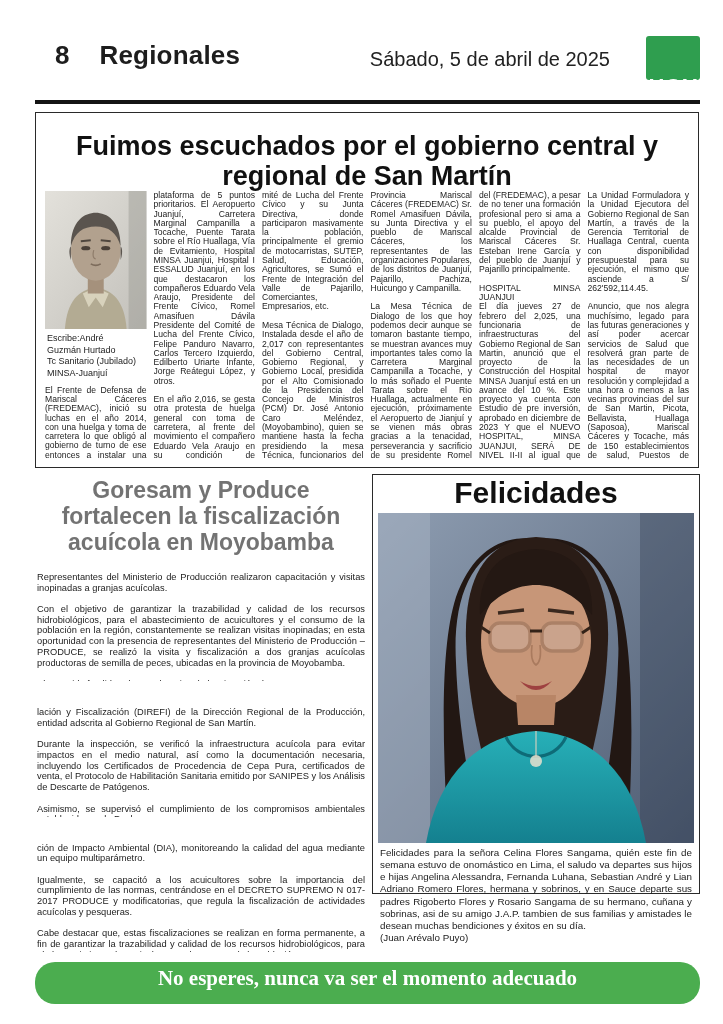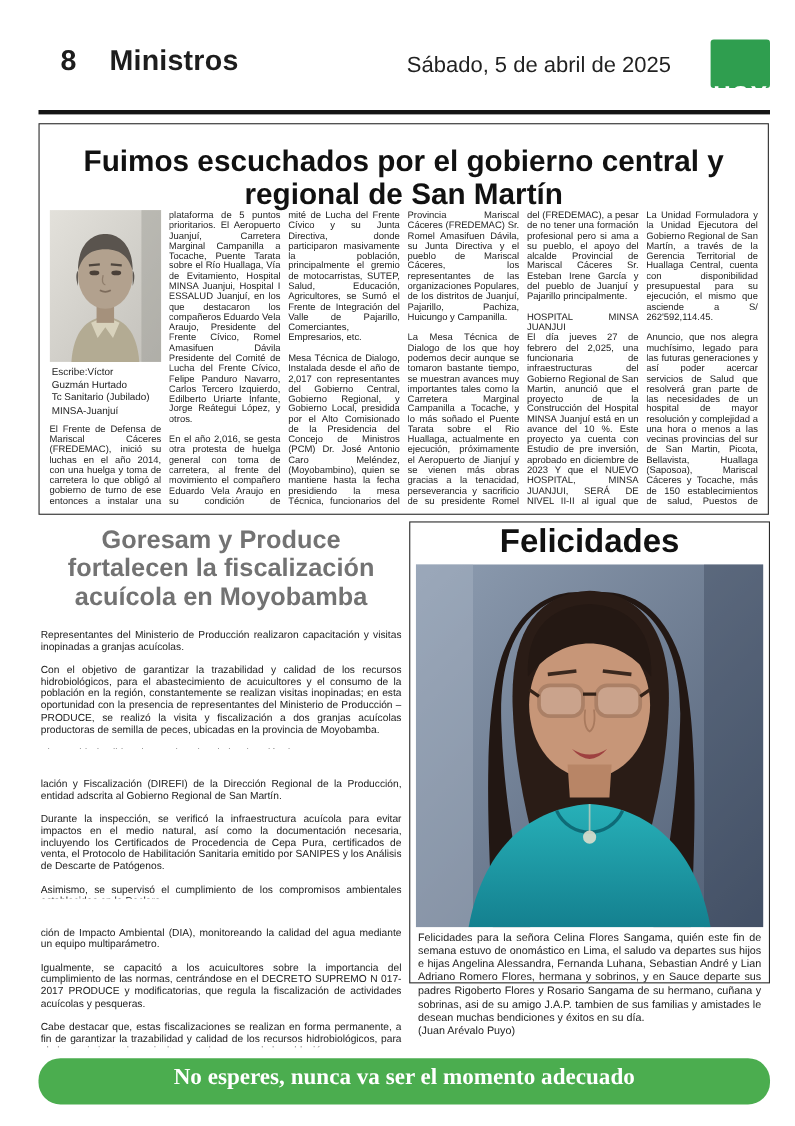"Ministros" span.section { text: Ministros -> Regionales }
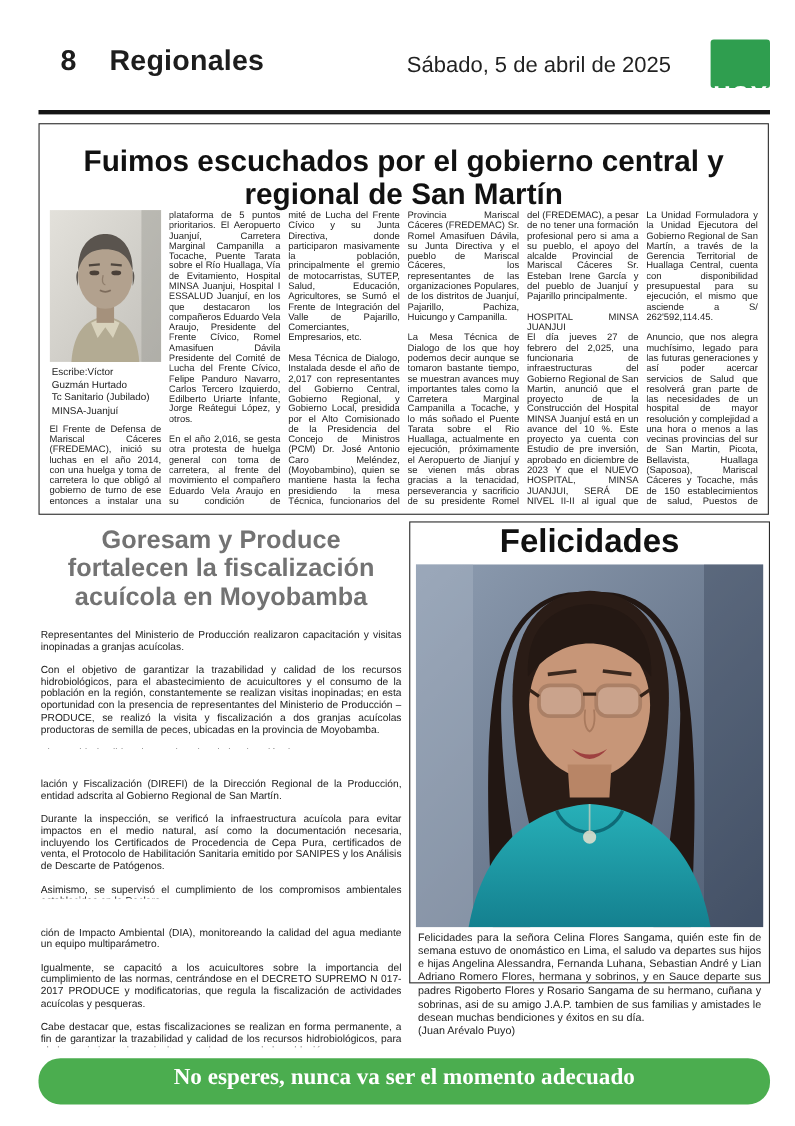"Escribe:Víctor" div.author-cap { text: Escribe:Víctor -> Escribe:André }
